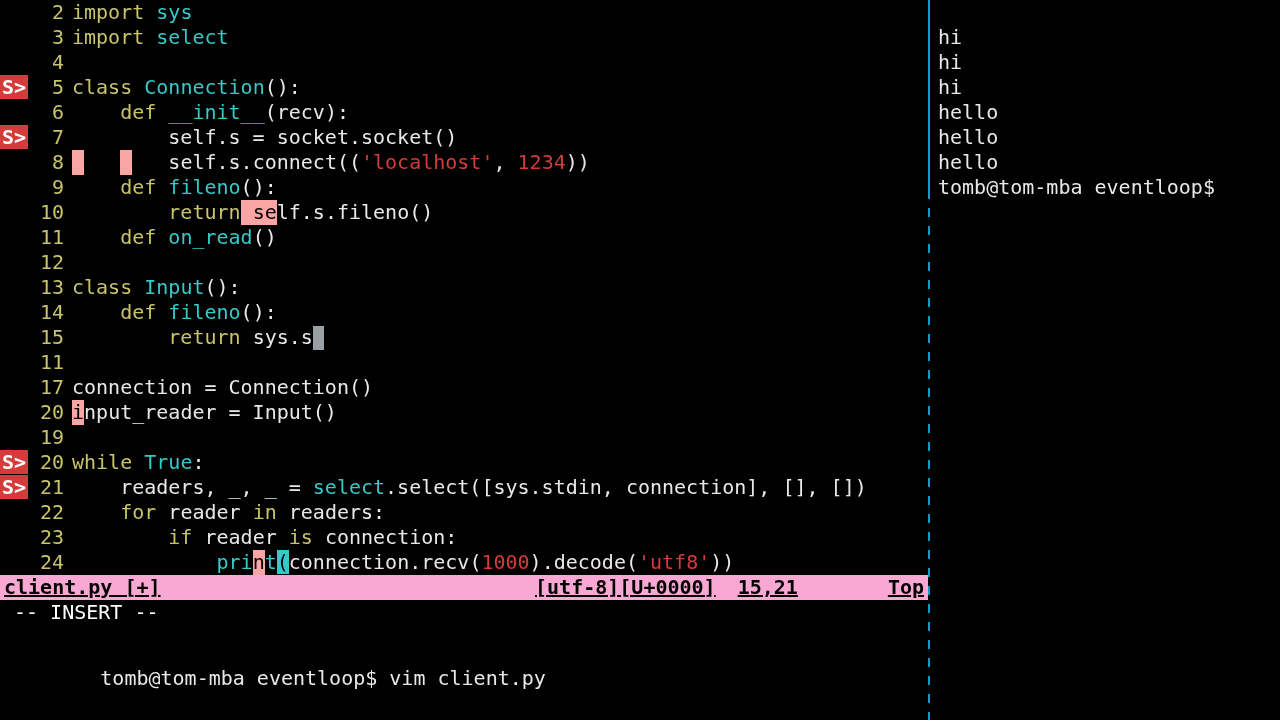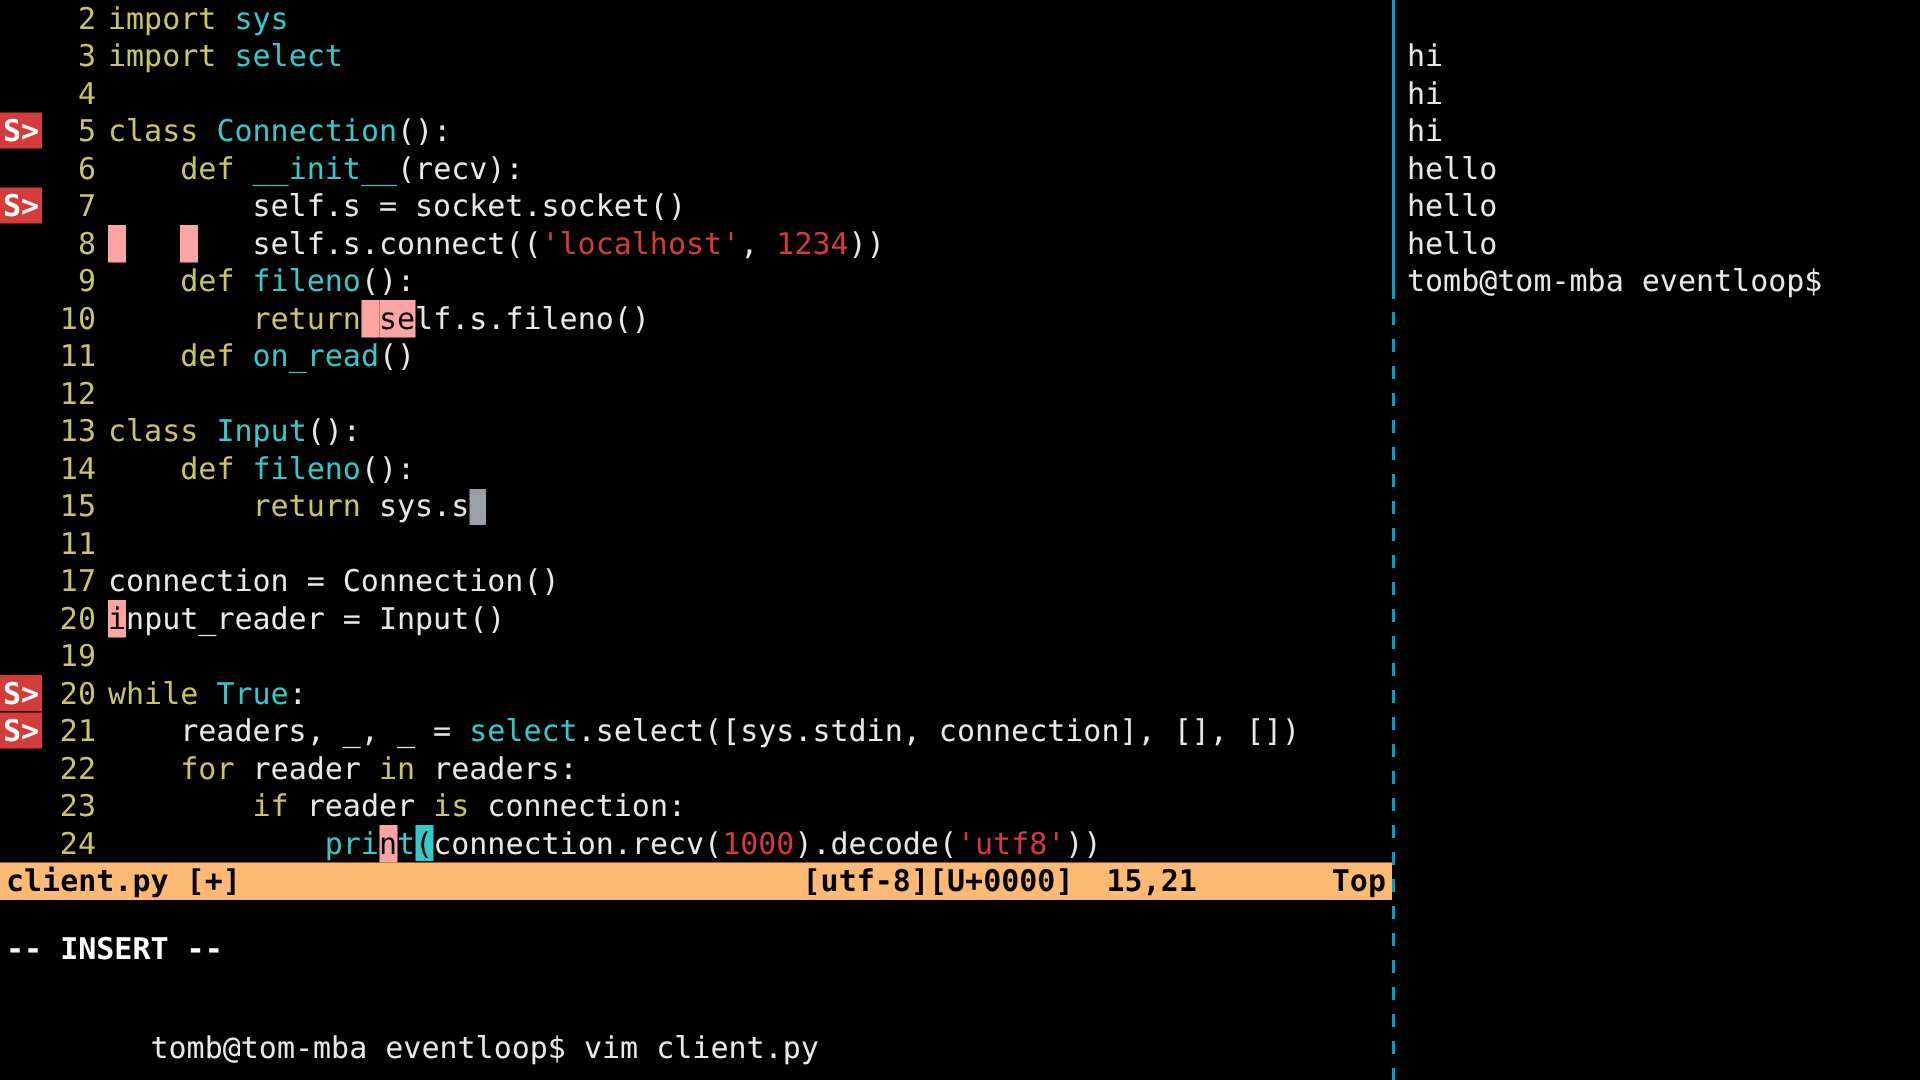"client.py [+]" .statusbar { background: #fdba74 -> #f9a8d4; text-decoration: none -> underline }
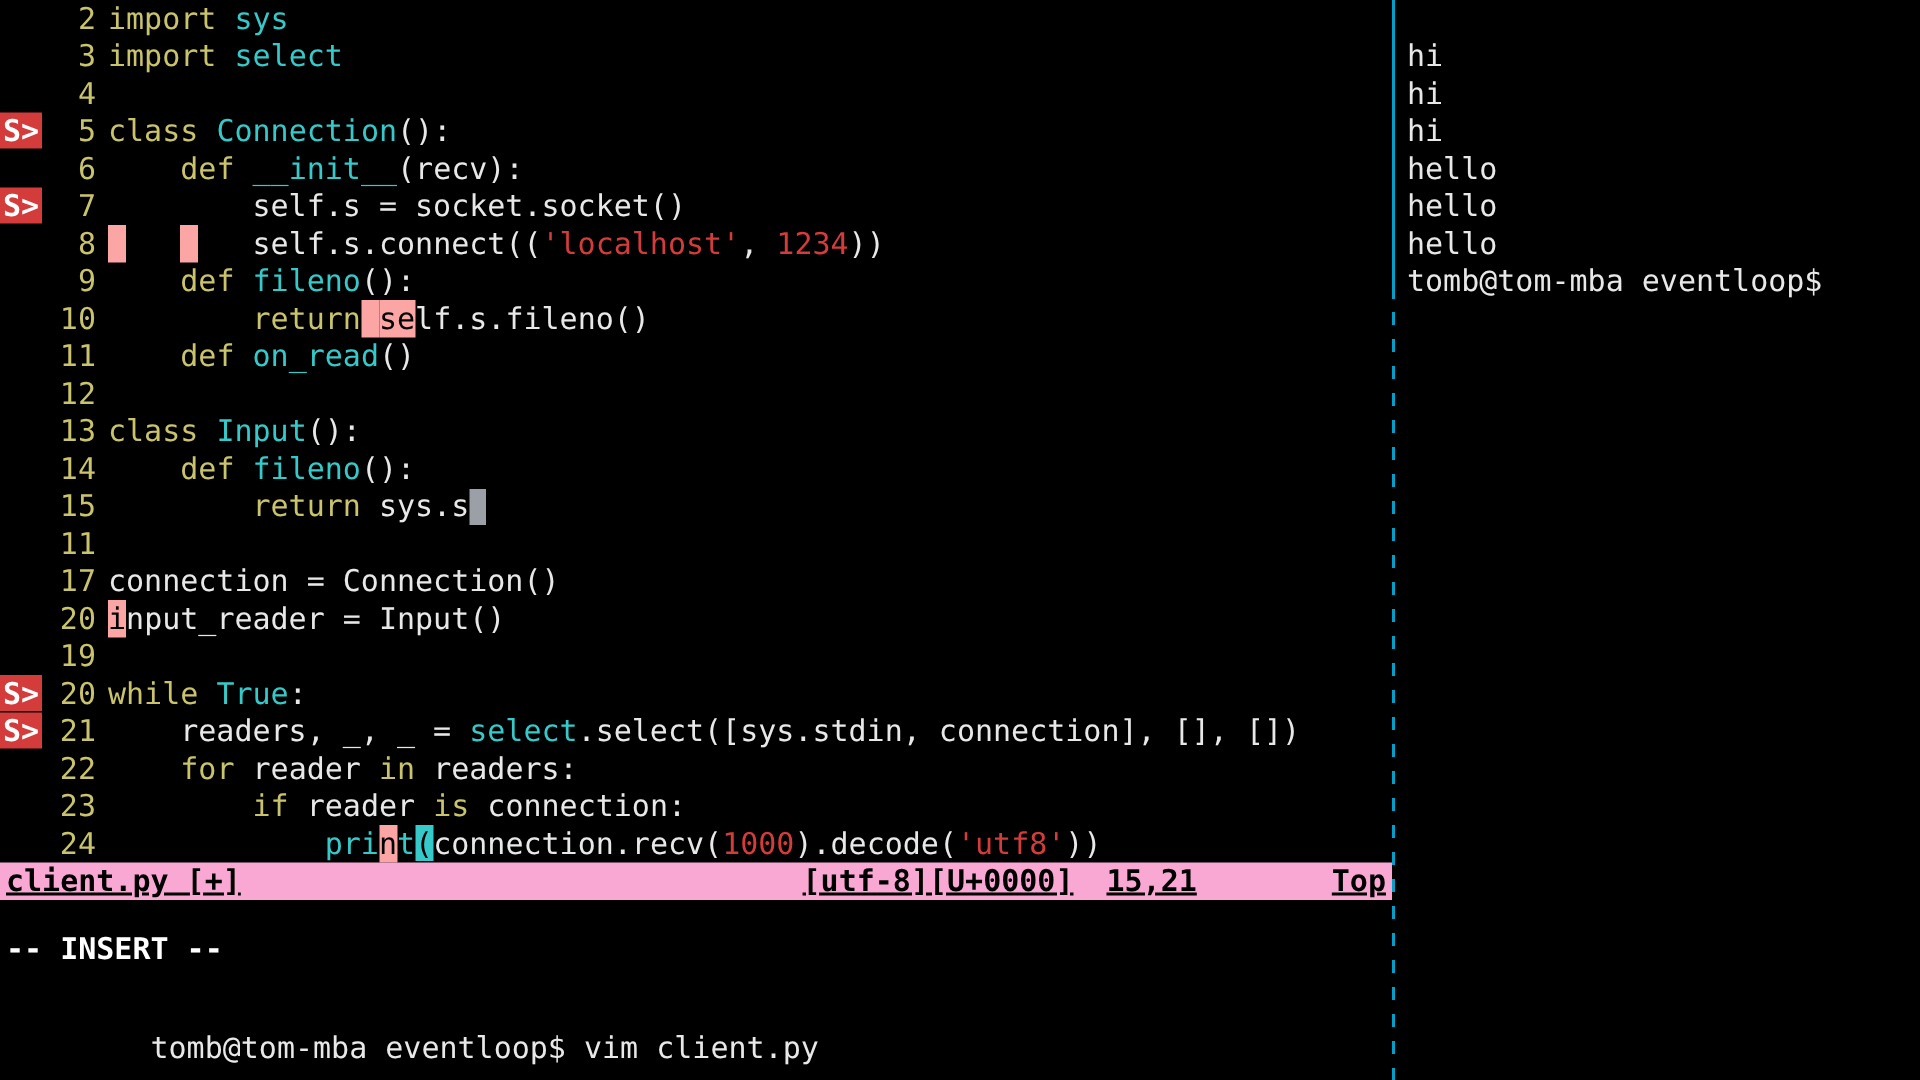"-- INSERT --" .modeline { font-weight: bold -> normal; margin-top: 20px -> none; padding-left: 4px -> 14px }
